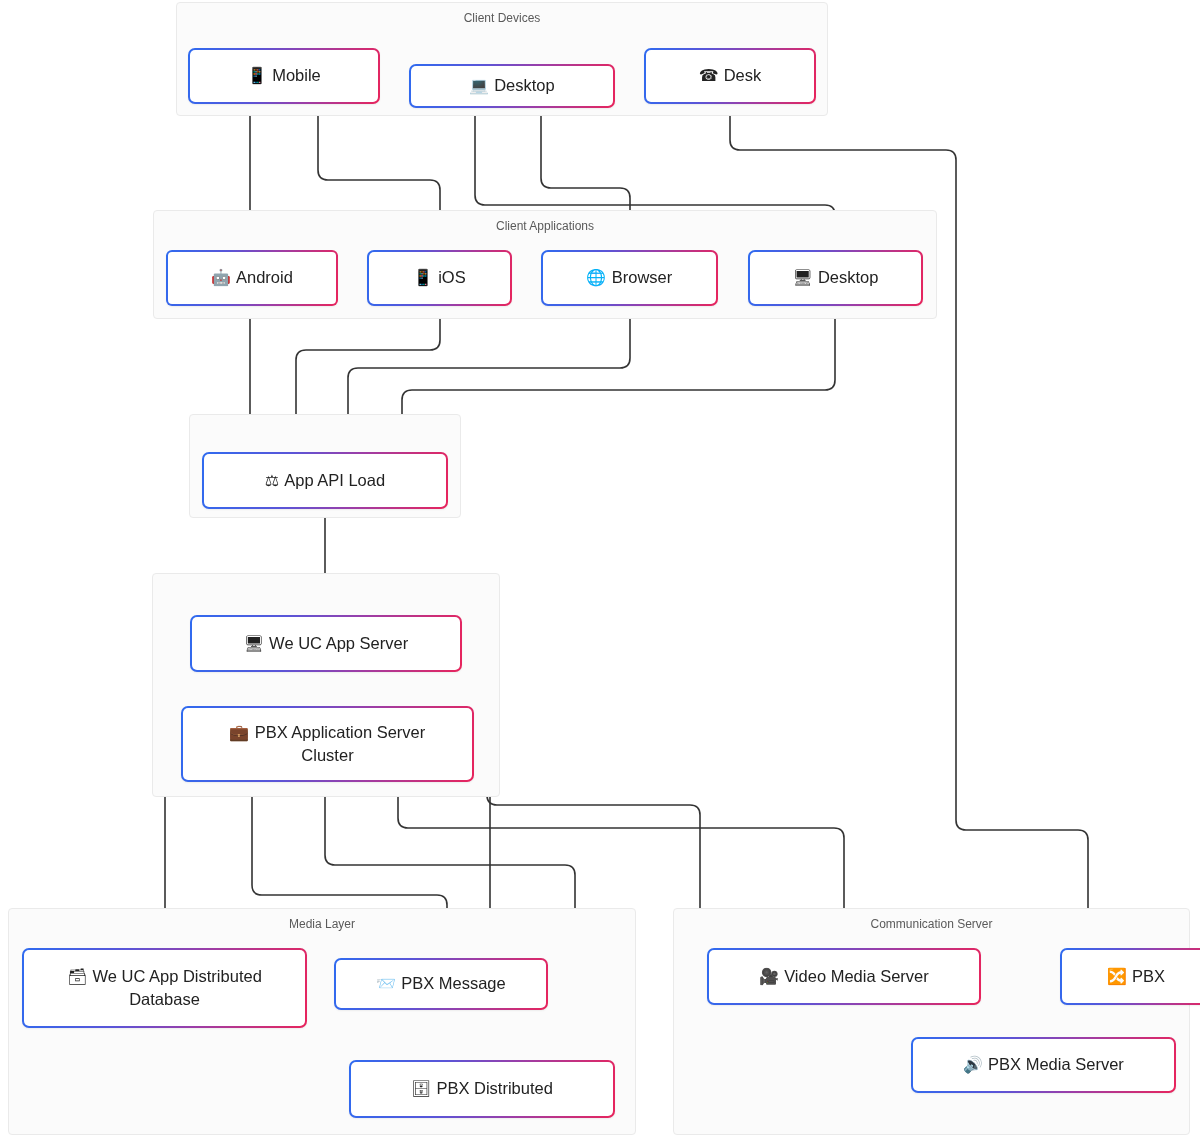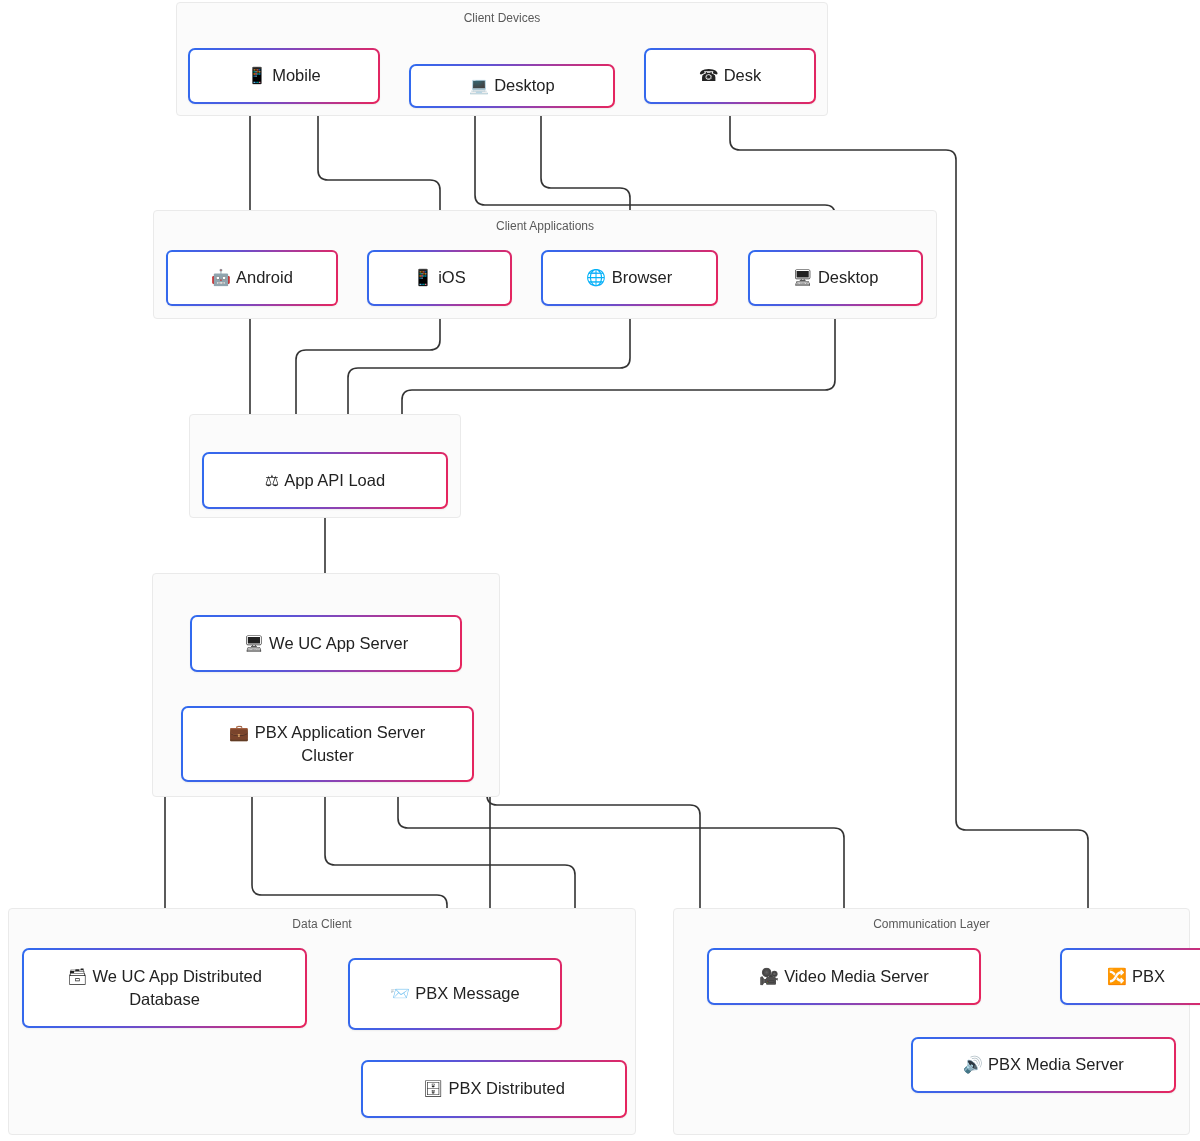"Data Client" div.cluster-title { text: Data Client -> Media Layer }
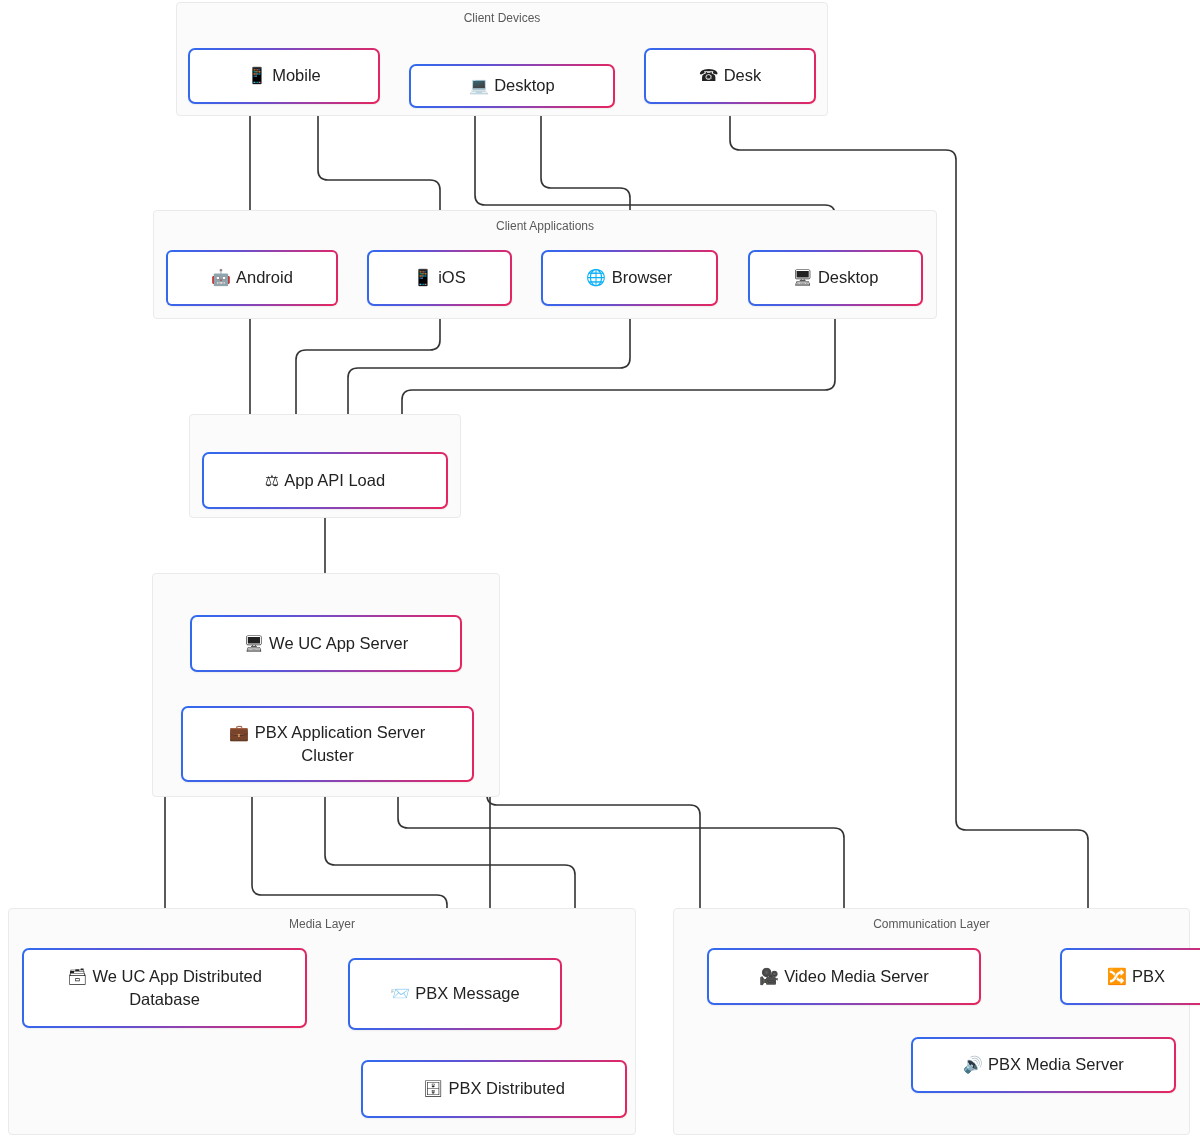"Communication Layer" div.cluster-title { text: Layer -> Server }
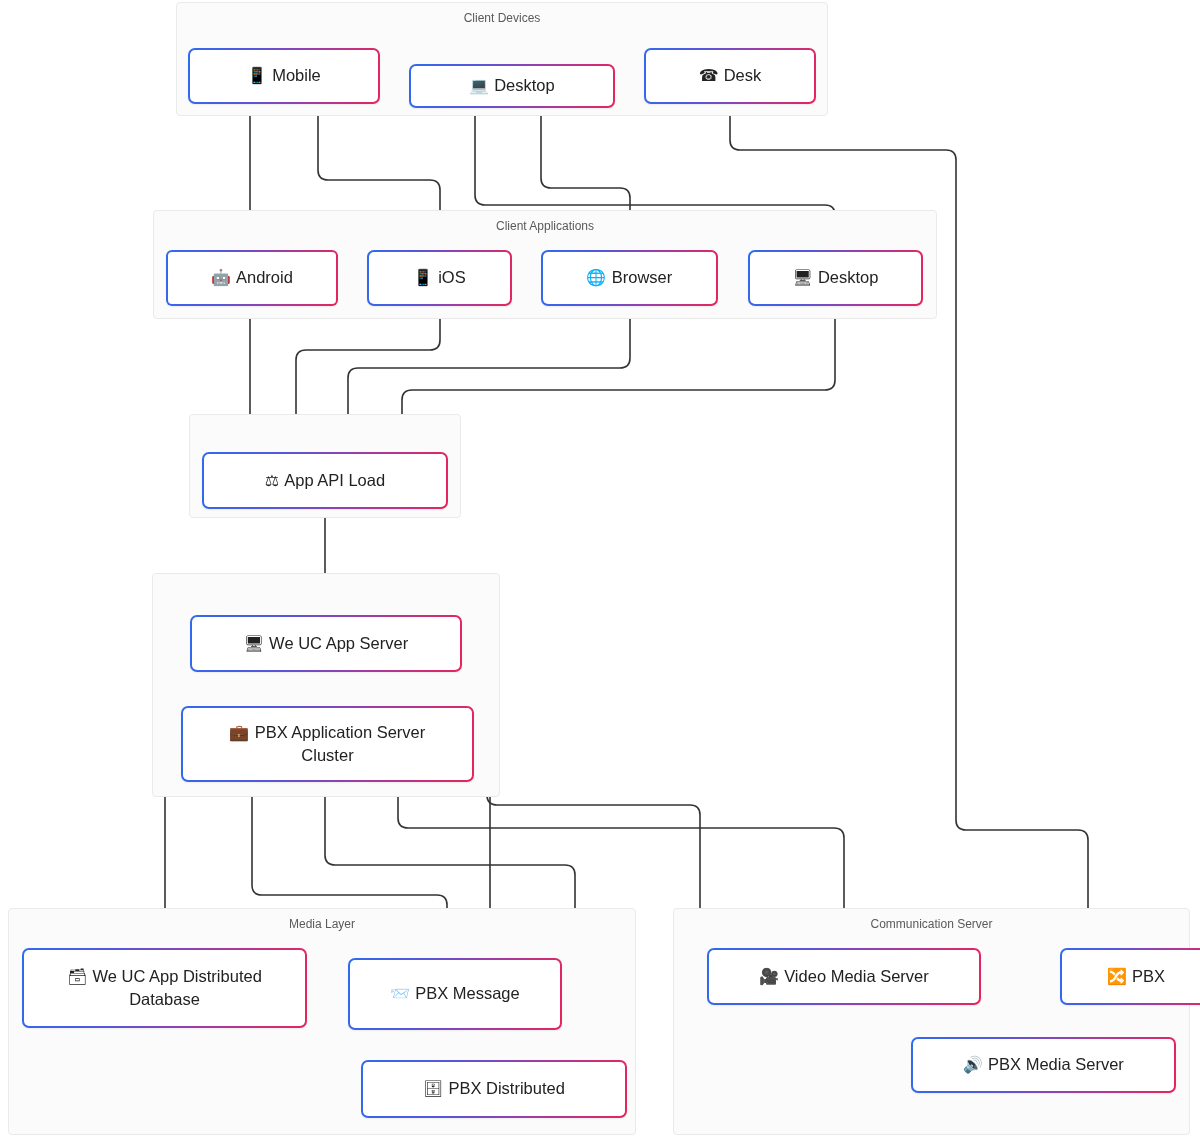"📨 PBX Message" div.node { height: 72px -> 52px; left: 348px -> 334px }
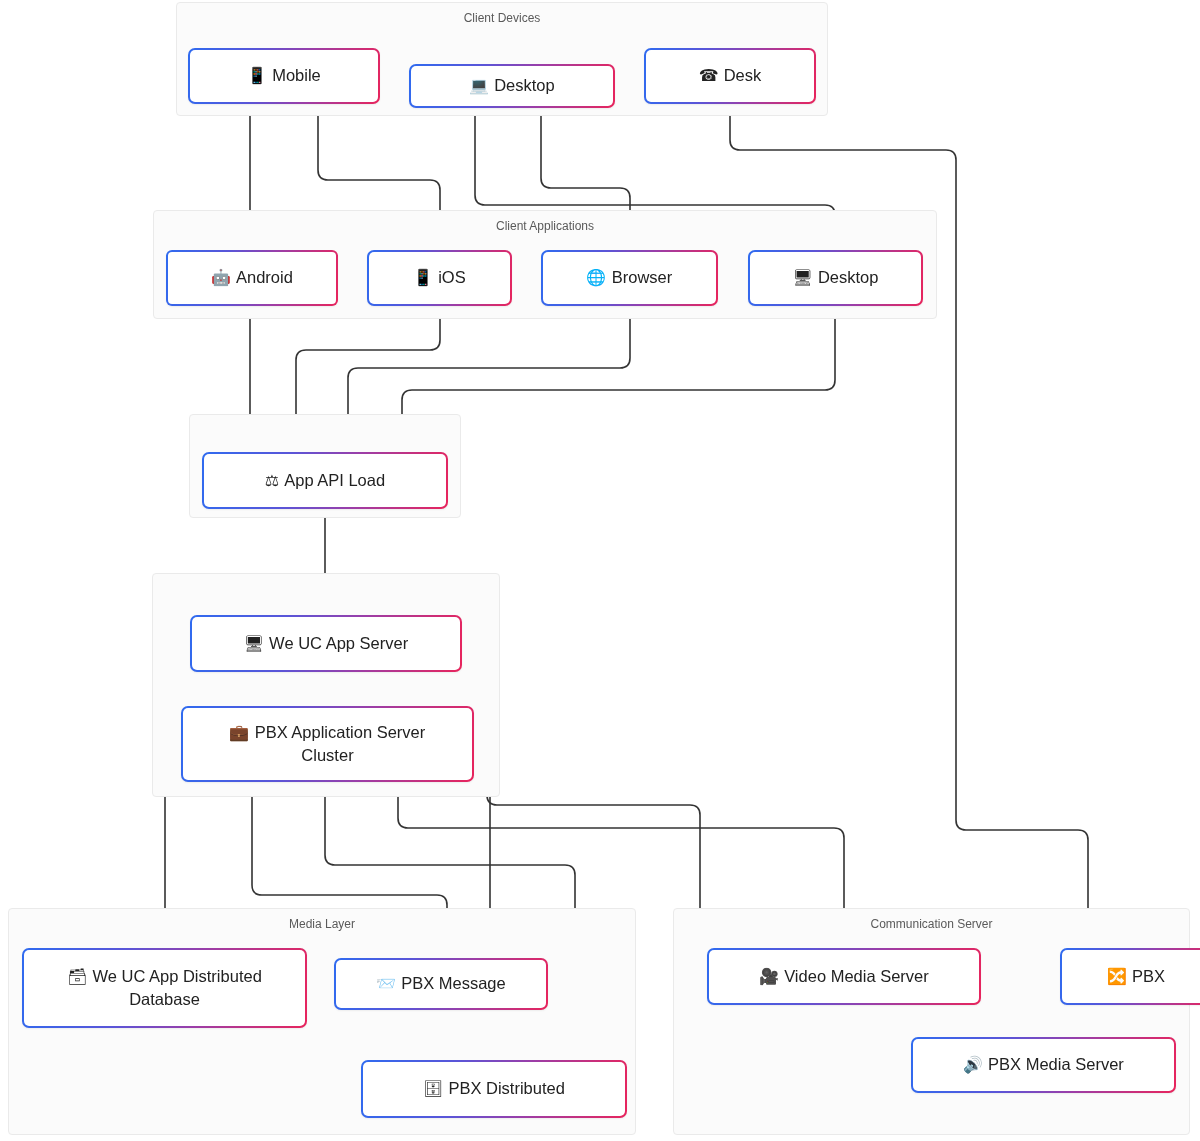"🗄 PBX Distributed" div.node { left: 361px -> 349px }
